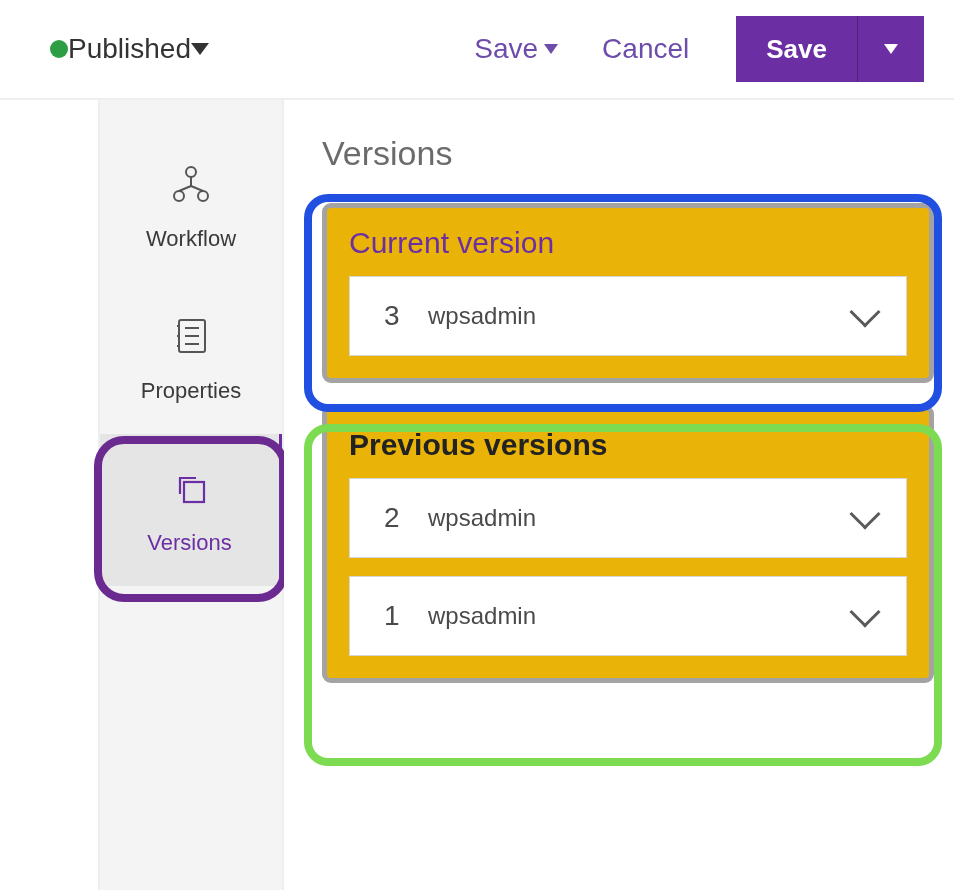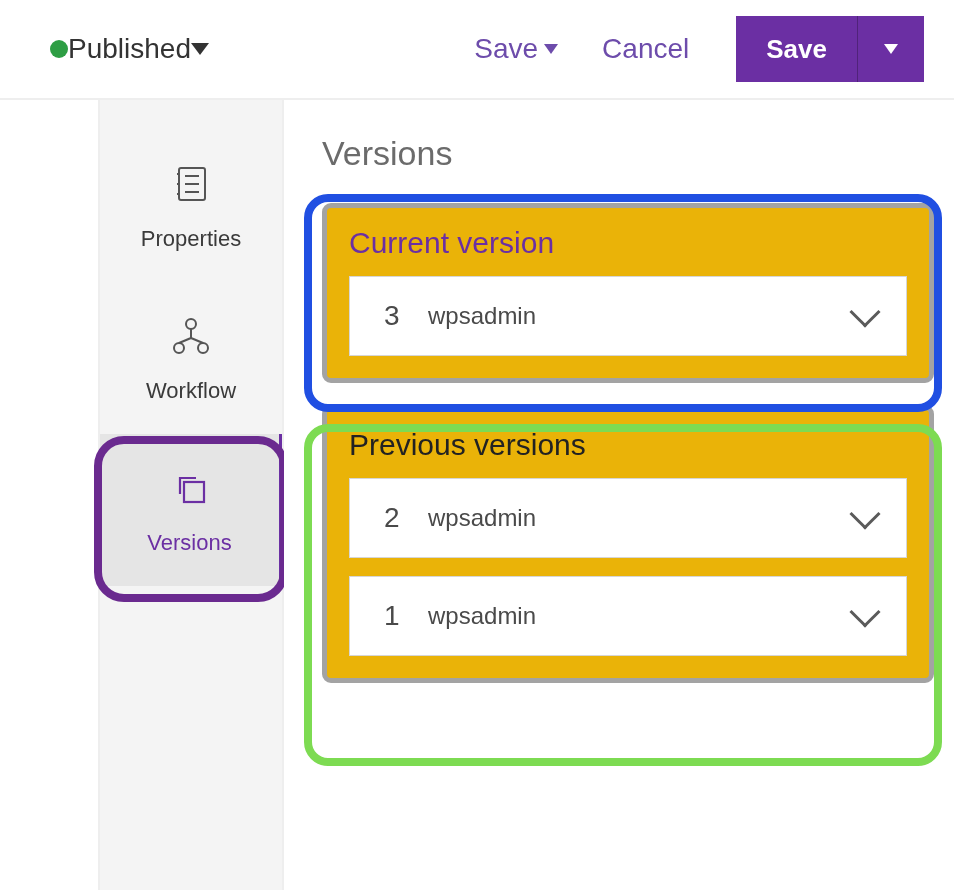"Properties" div.side-item { order: before "Workflow" -> after "Workflow" }
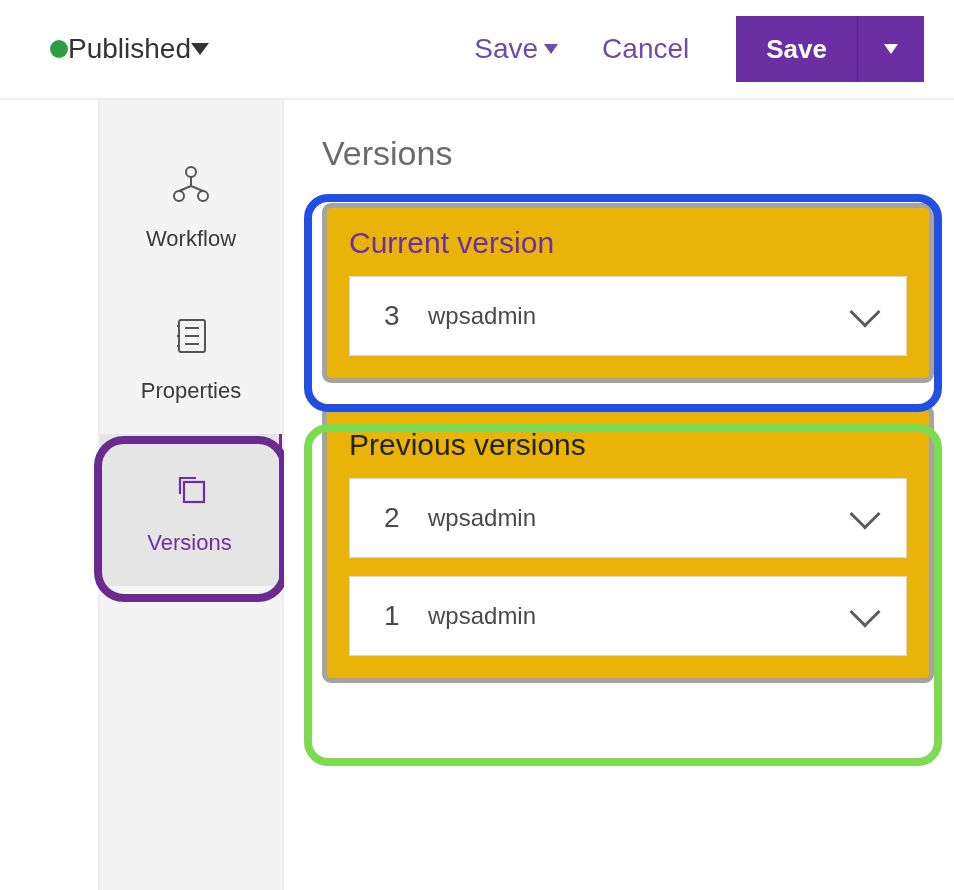"Previous versions" .panel.prev .panel-title { font-weight: 400 -> 700 }
